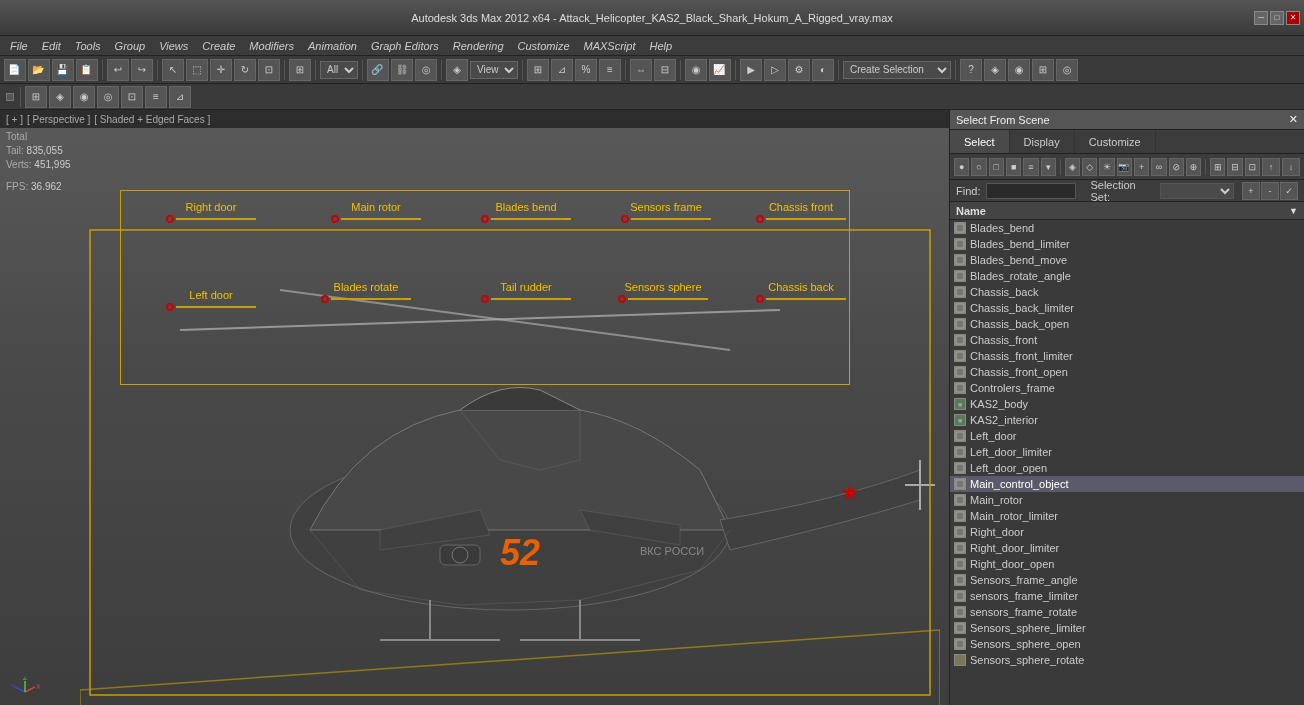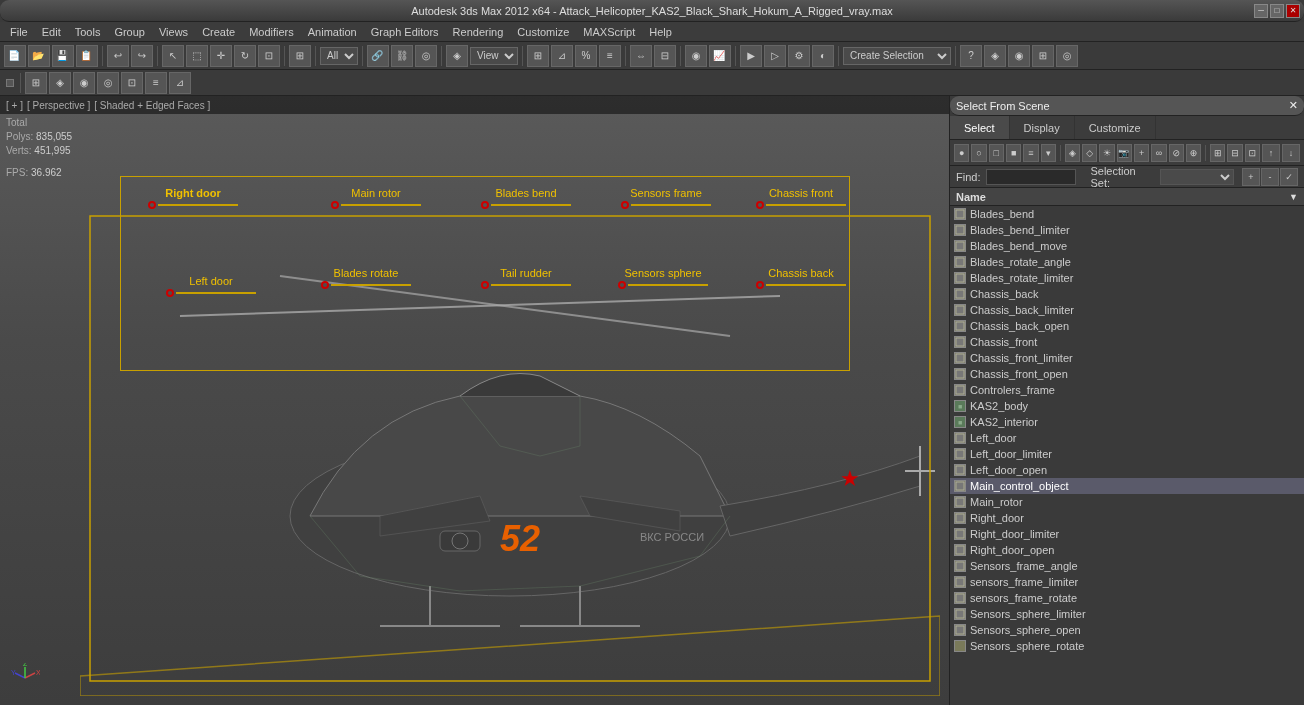"Autodesk 3ds Max 2012 x64" #titlebar { border-radius: 9px -> none; height: 22px -> 36px }
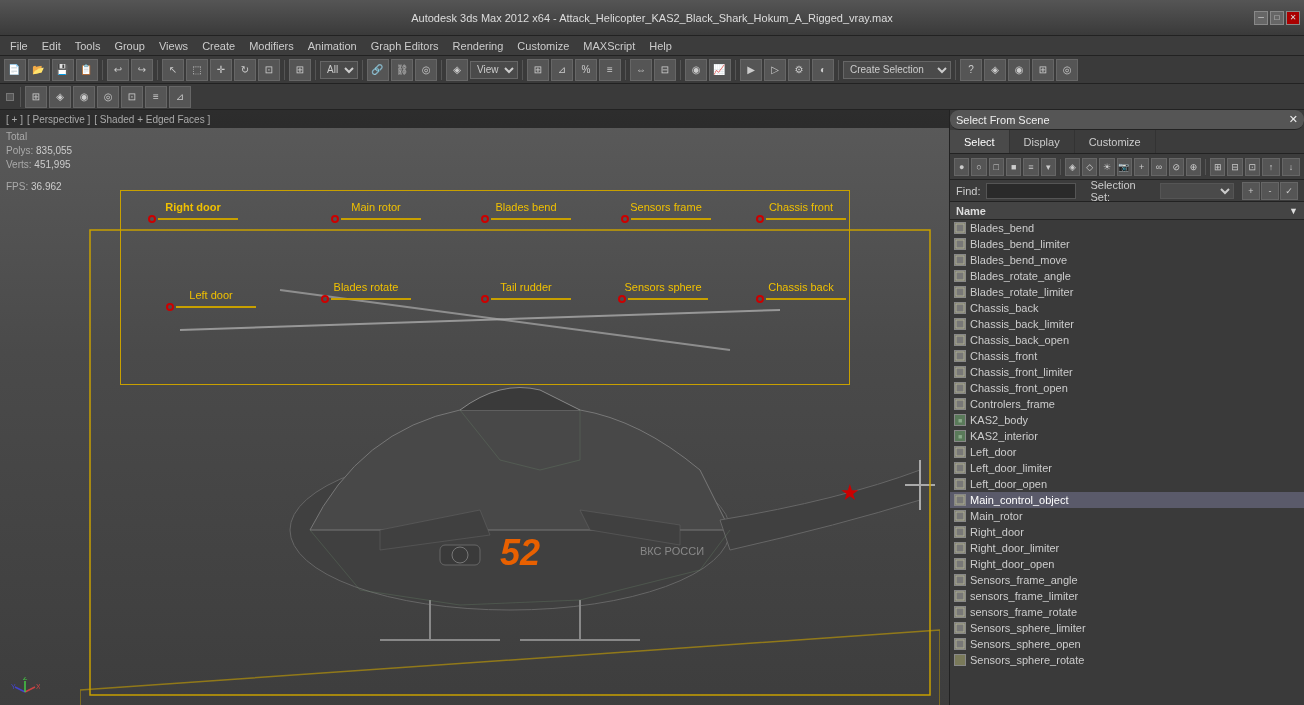"File" .menu-item { font-style: none -> italic }
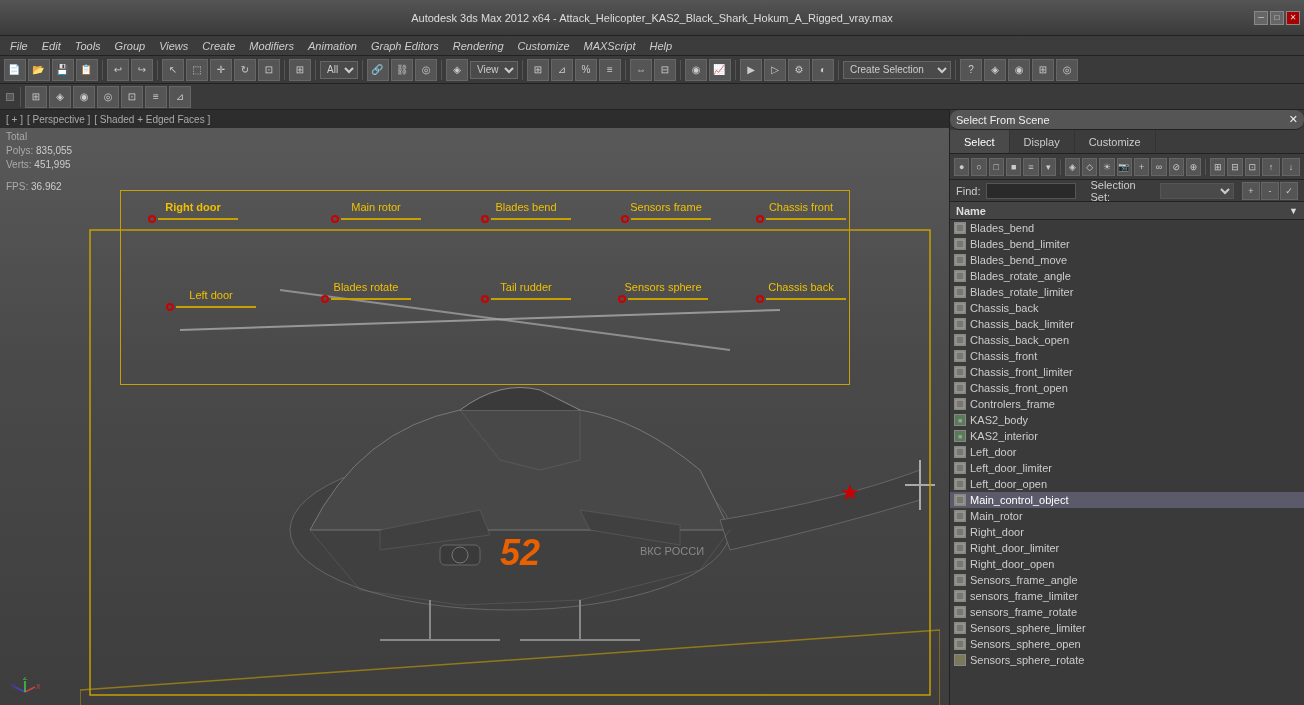"Select From Scene" #right-panel-title { border-radius: 9px -> none }
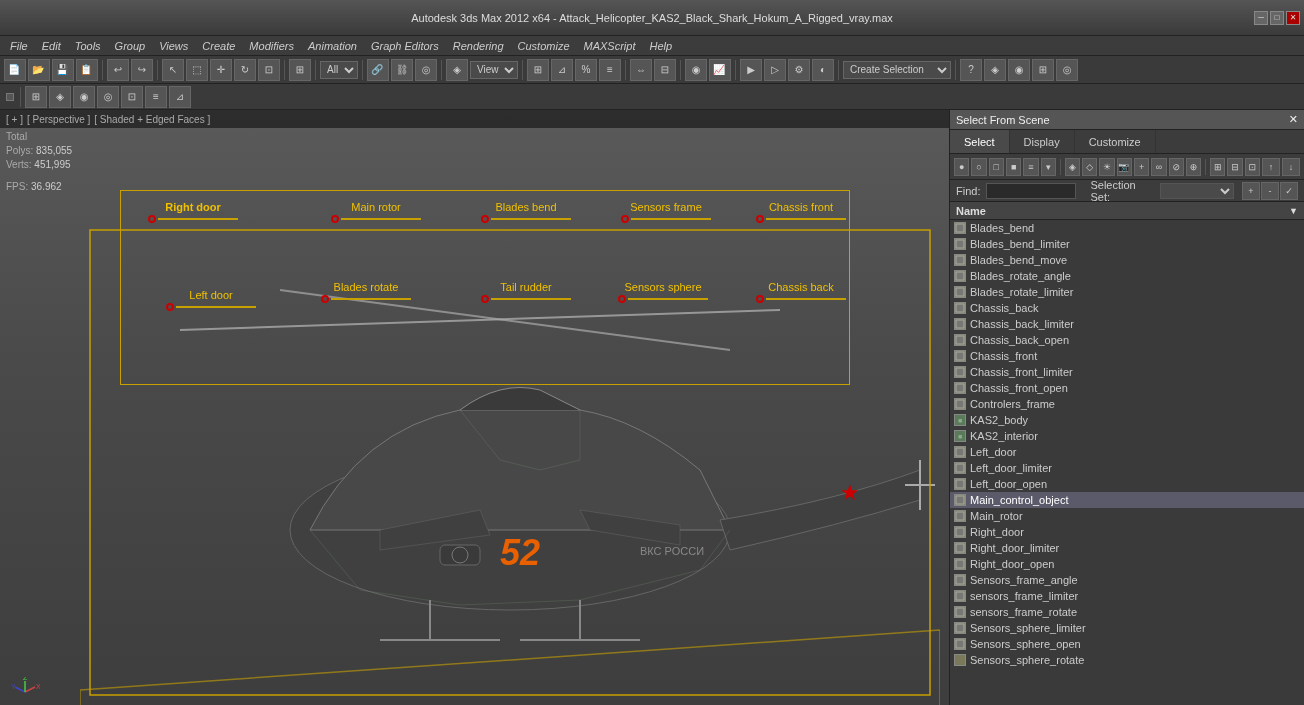"Polys:" span.stat-label { text: Polys -> Tail }
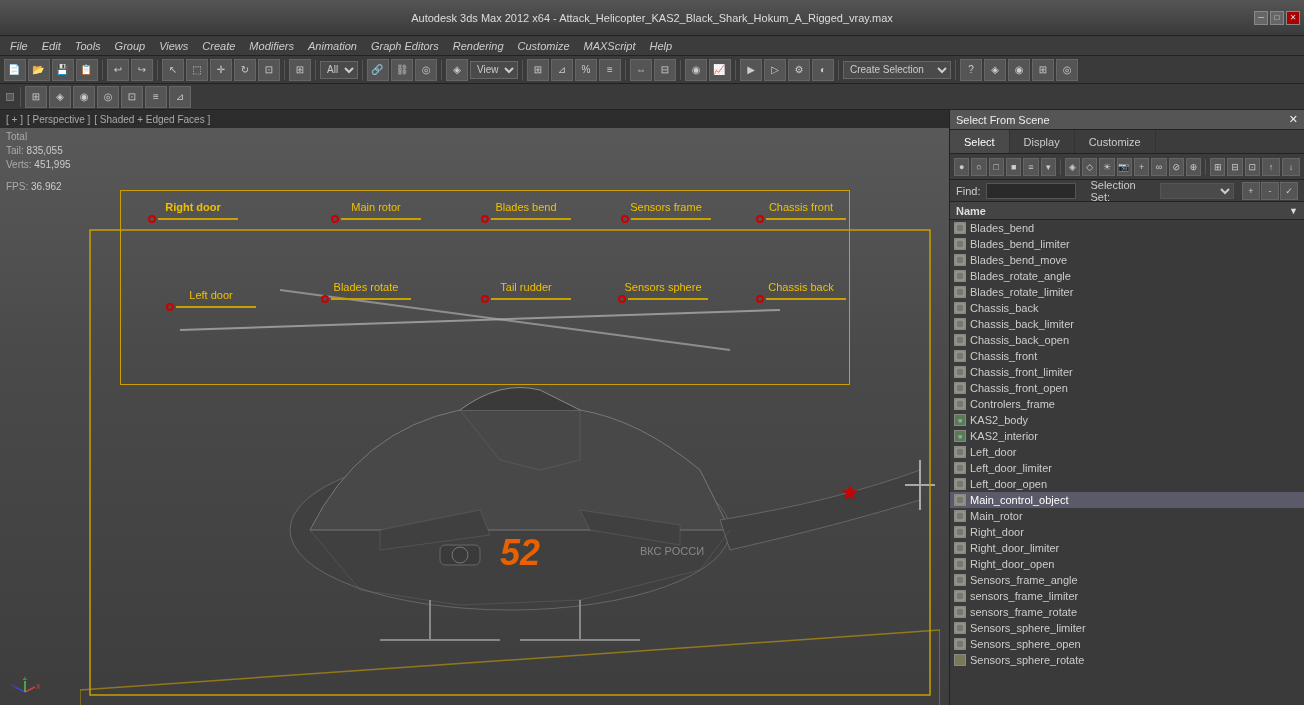"Right door" div.control-item { font-weight: bold -> none; left: 27px -> 45px }
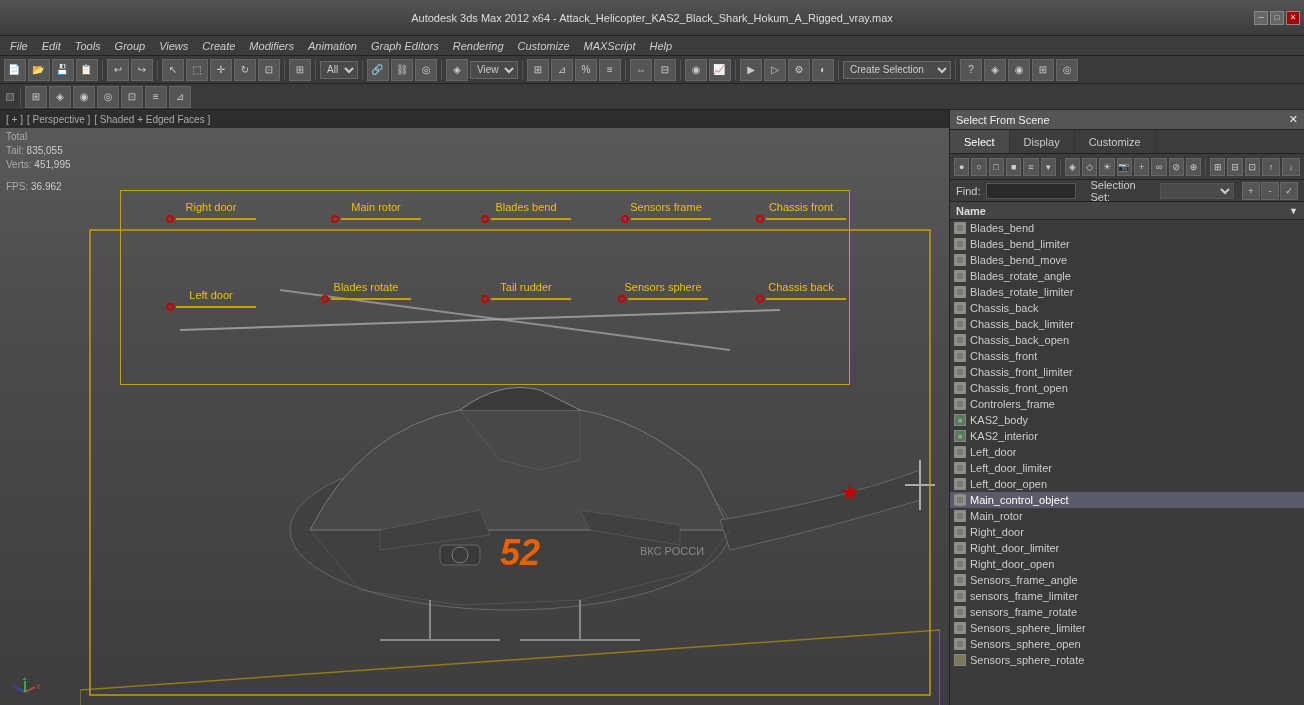"Blades_rotate_limiter" div.sfs-item { html: <div> <div> <svg> <rect></rect> <rect></rect> </svg> </div> <span>Blades_rotate_limiter</span> </div> -> none }
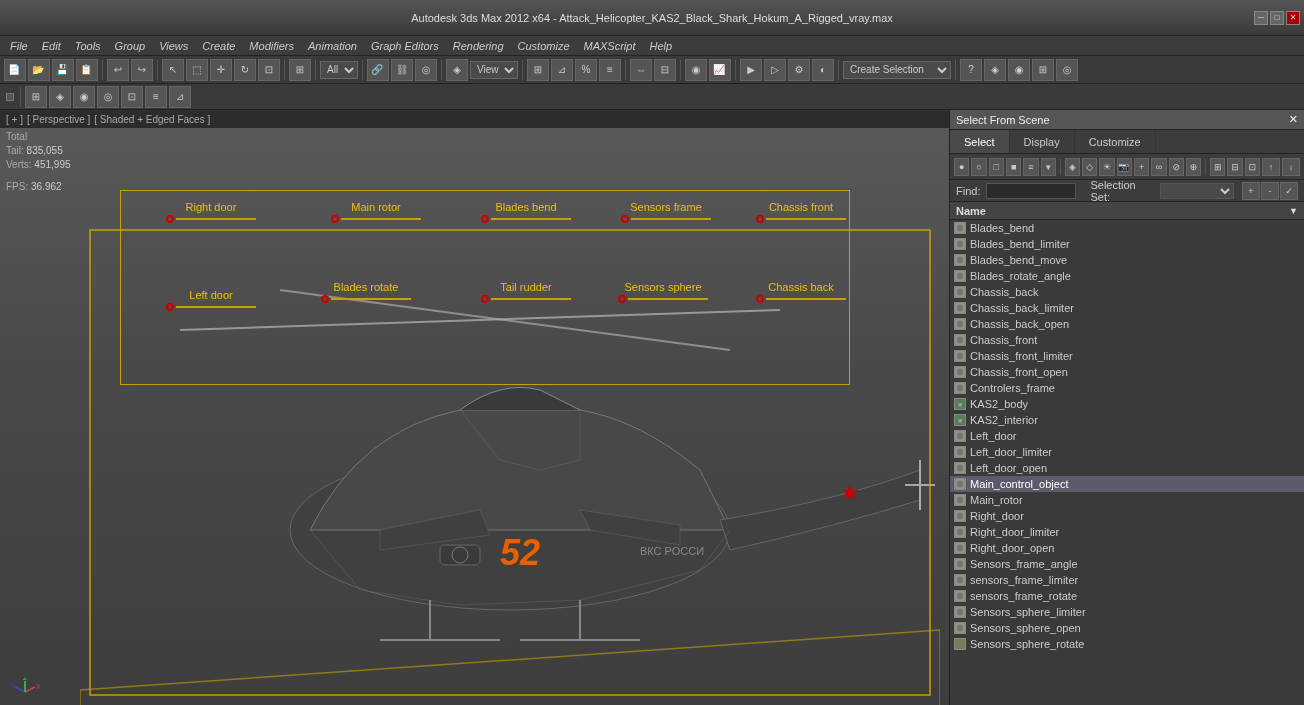"Main_rotor_limiter" div.sfs-item { html: none -> <div> <div> <svg> <rect></rect> <rect></rect> </svg> </div> <span>Main_rotor_limiter</span> </div> }
